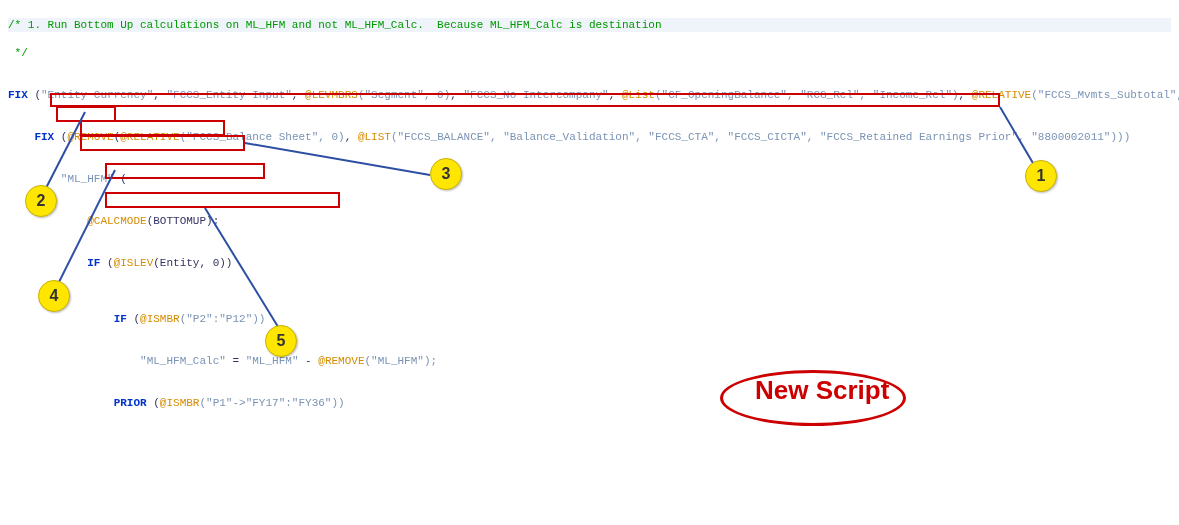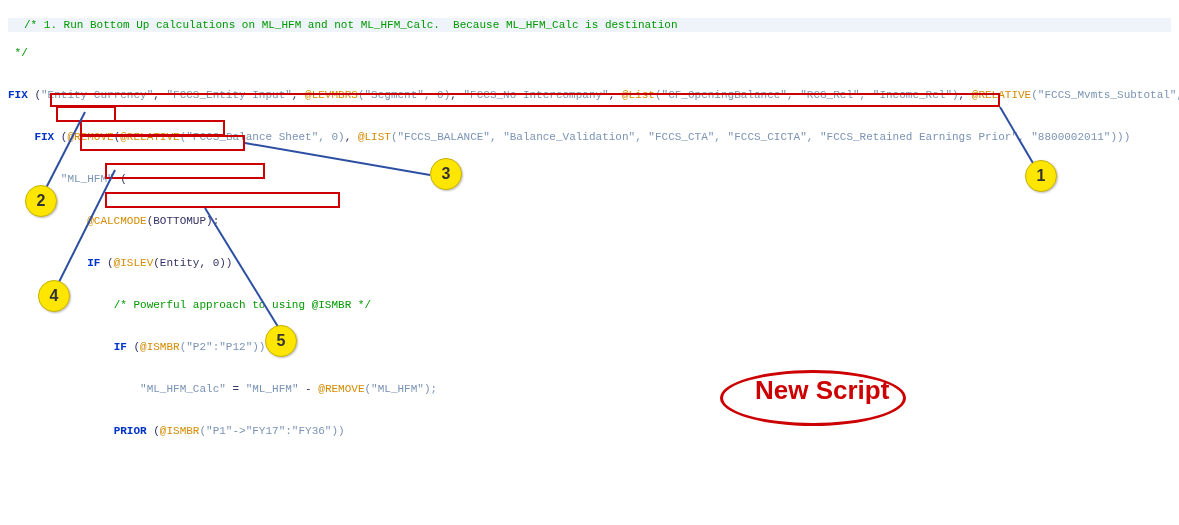"/* 1. Run Bottom Up" .highlight-line { padding-left: 16px -> none }
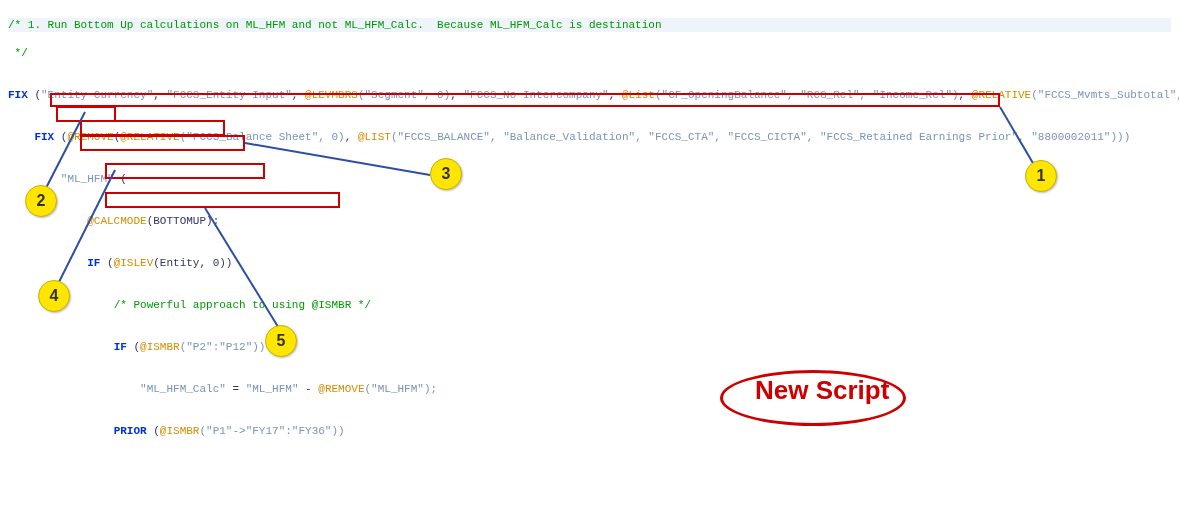"/* Powerful approach to using" span.code-line { html: <span><span> </span><span>/* Powerful approach to using @ISMBR */</span></span> -> none }
